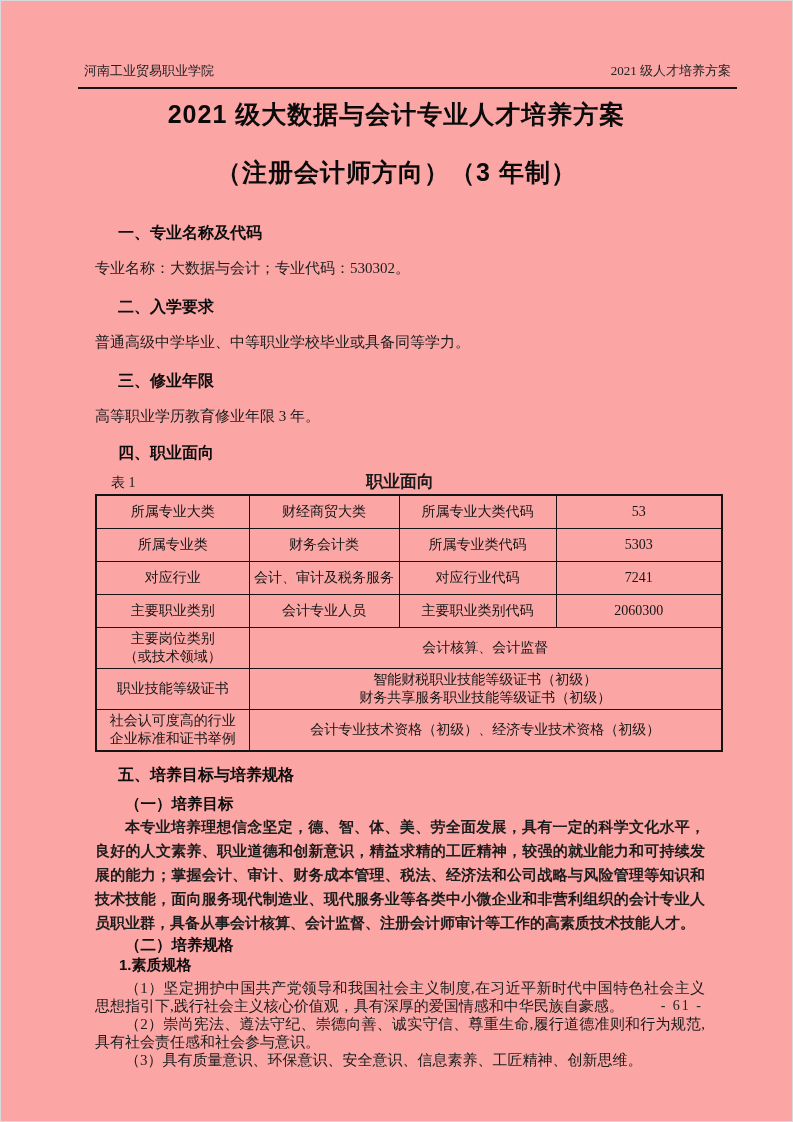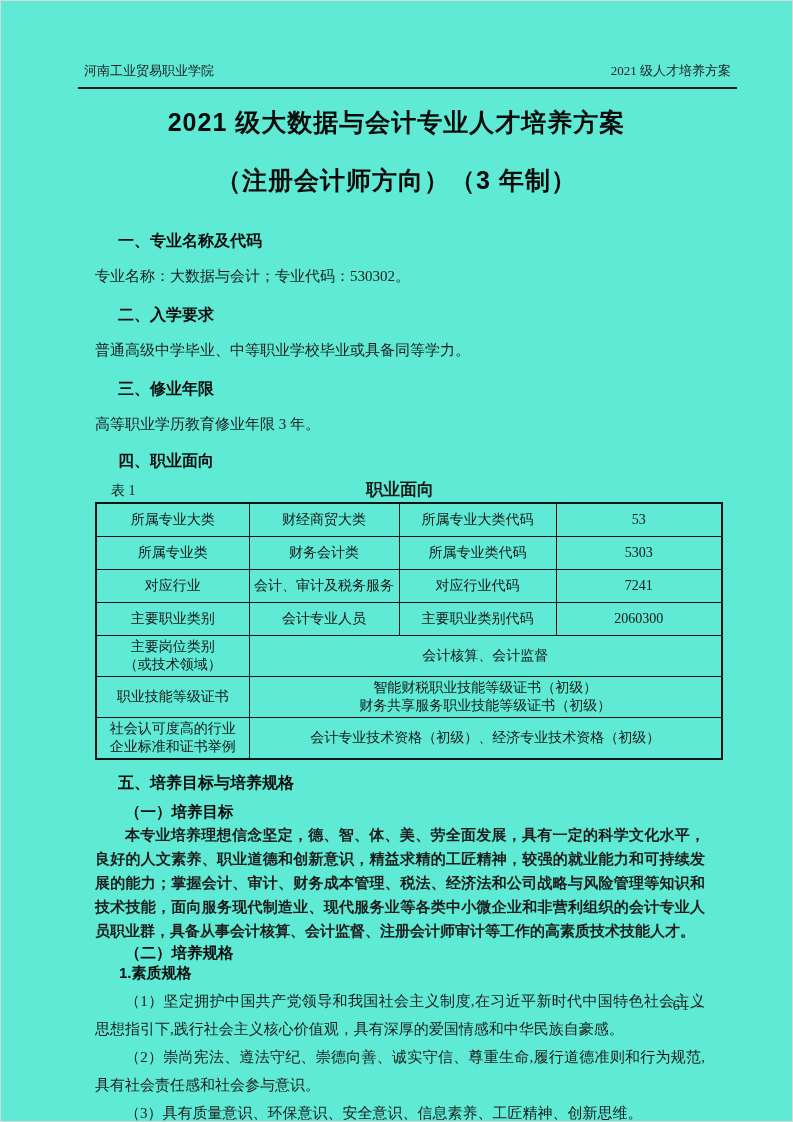"河南工业贸易职业学院" .page { background: #5eead4 -> #fca5a5 }
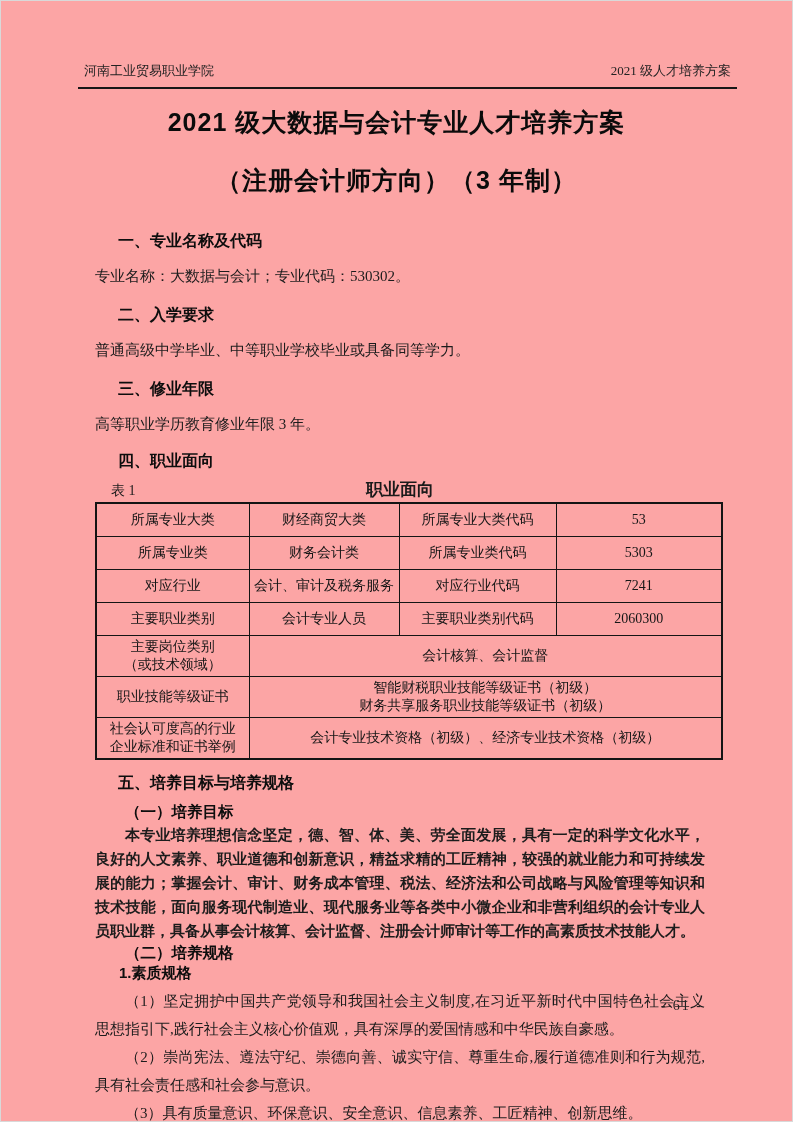"2021 级大数据与会计专业人才培养方案" .doc-title.line1 { margin-top: 17px -> 9px }
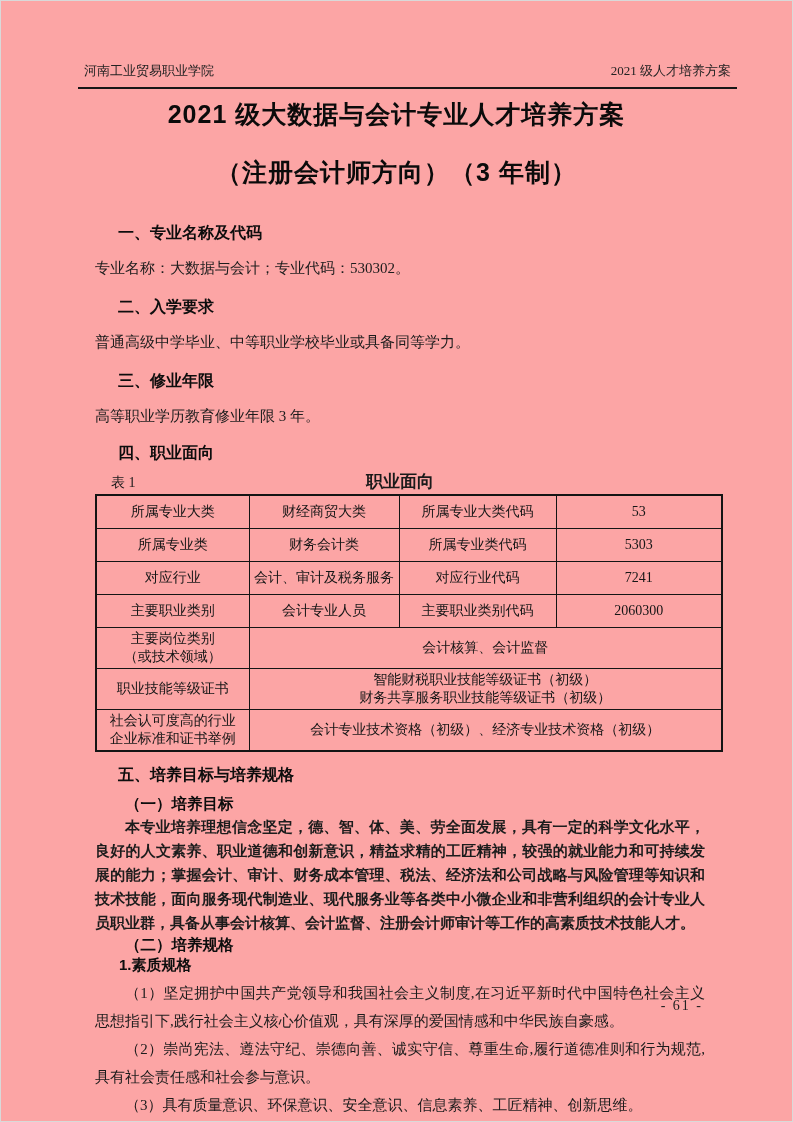"（1）坚定拥护中国共产党领导和我国社会主义制度,在习近平新时代中国特色社会主义思" .item { line-height: 28px -> 18px }
